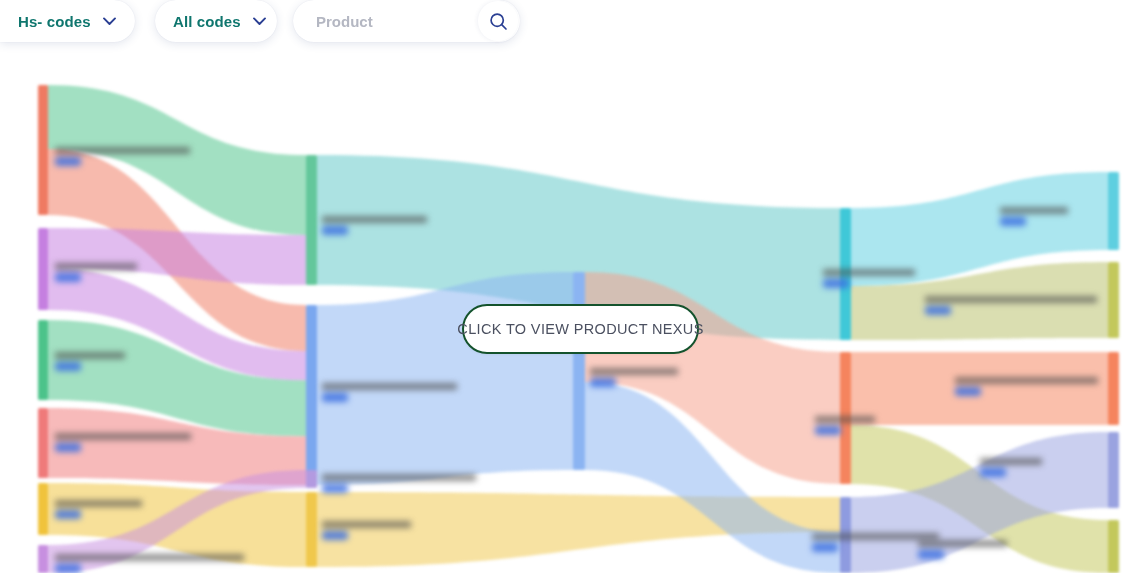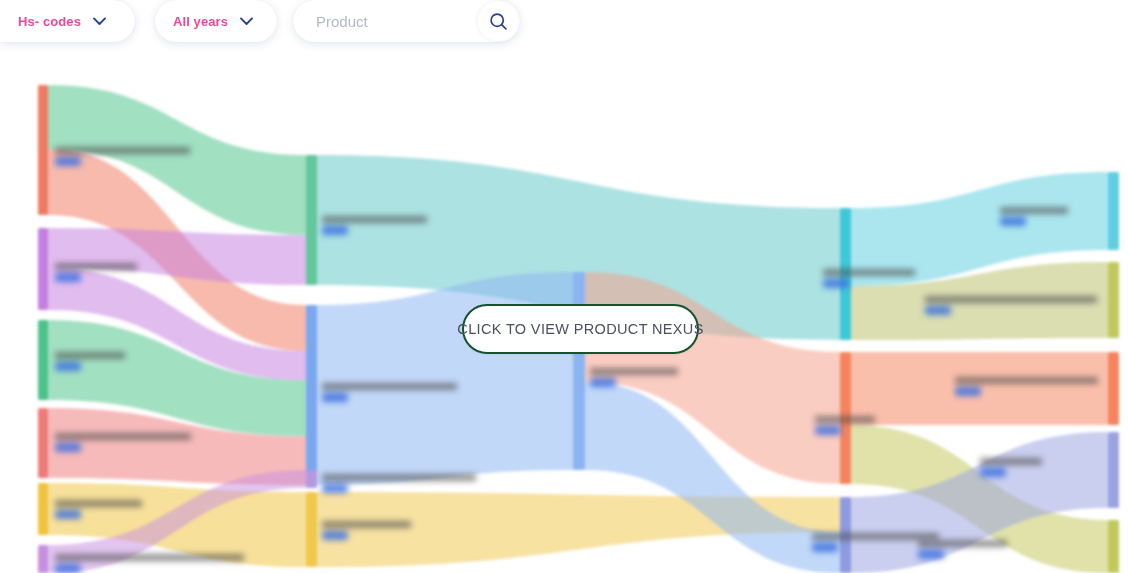"Hs- codes" .pill .label { color: #ec4899 -> #0f766e; font-size: 13px -> 15px }
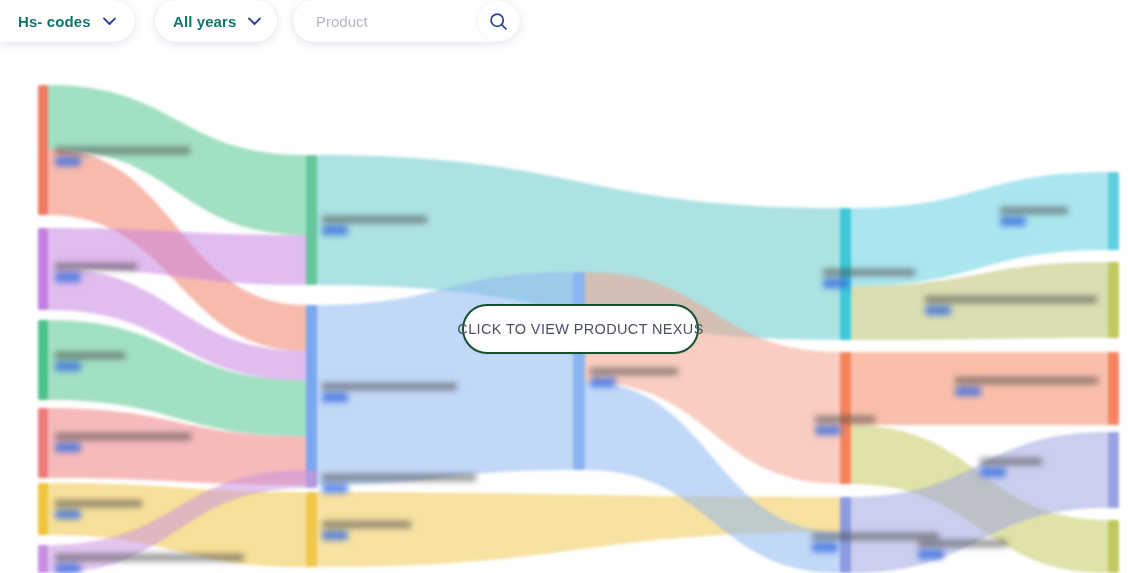"All years" span.label { text: years -> codes }
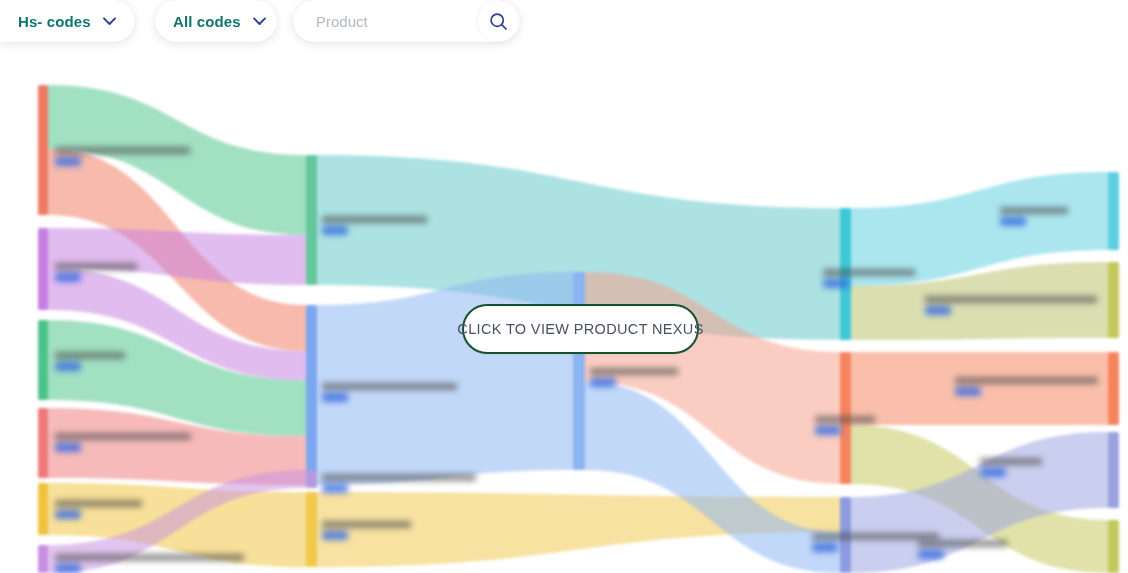"Product" .searchbox input { font-weight: none -> bold }
